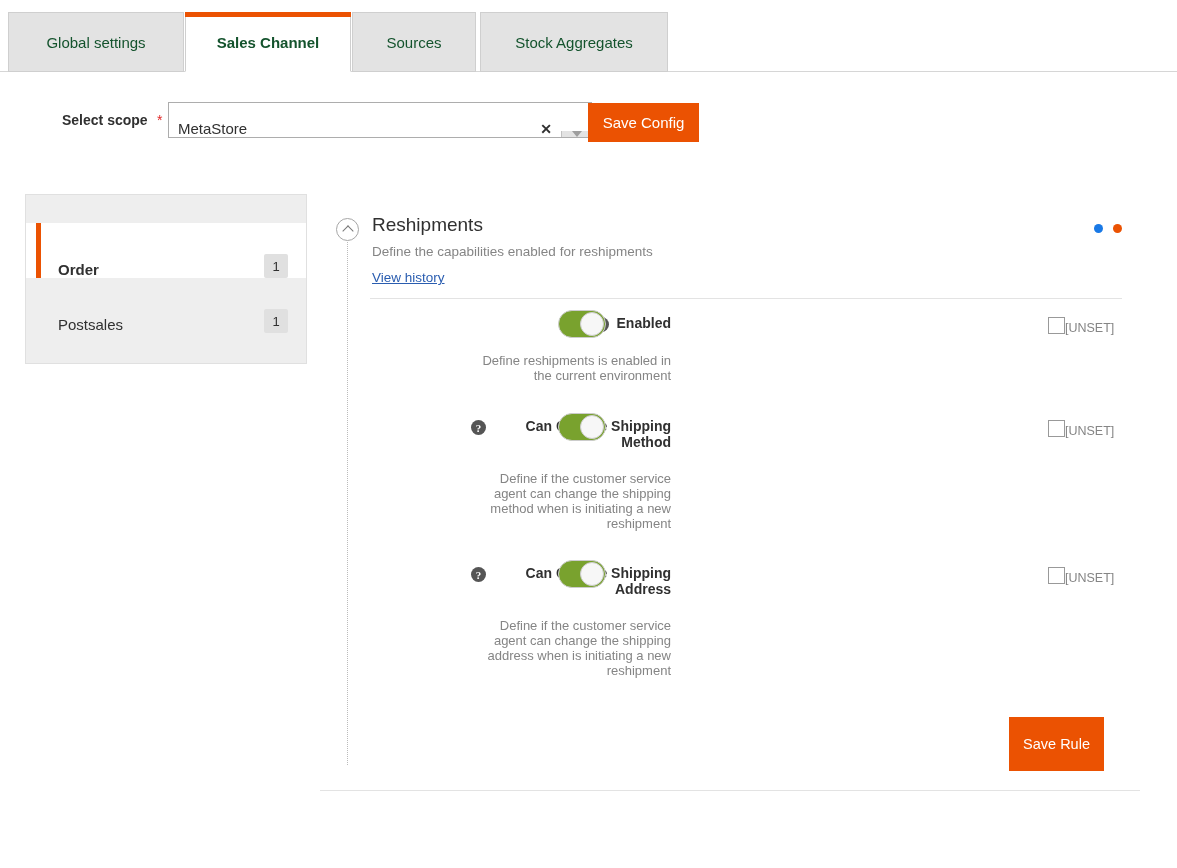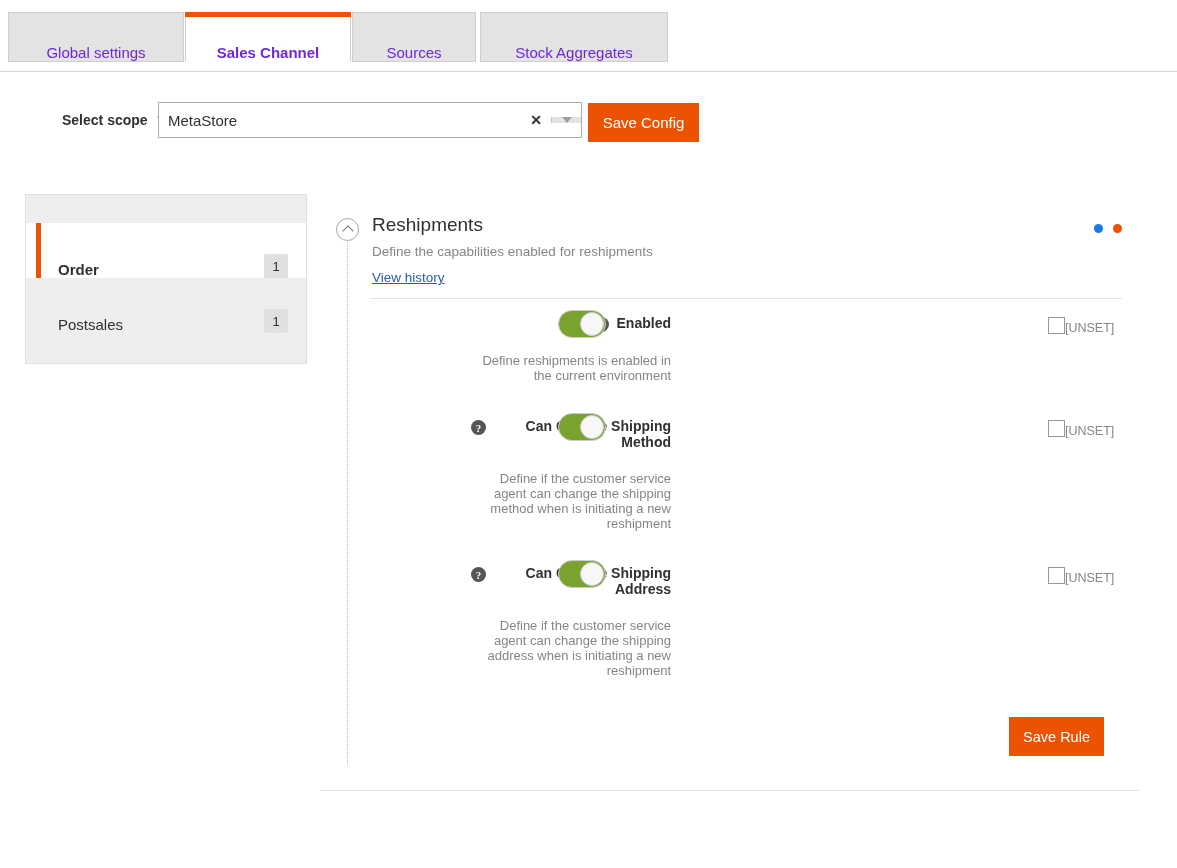"Global settings" .tab { align-items: flex-end -> center; color: #6d28d9 -> #14532d; height: 50px -> 60px }
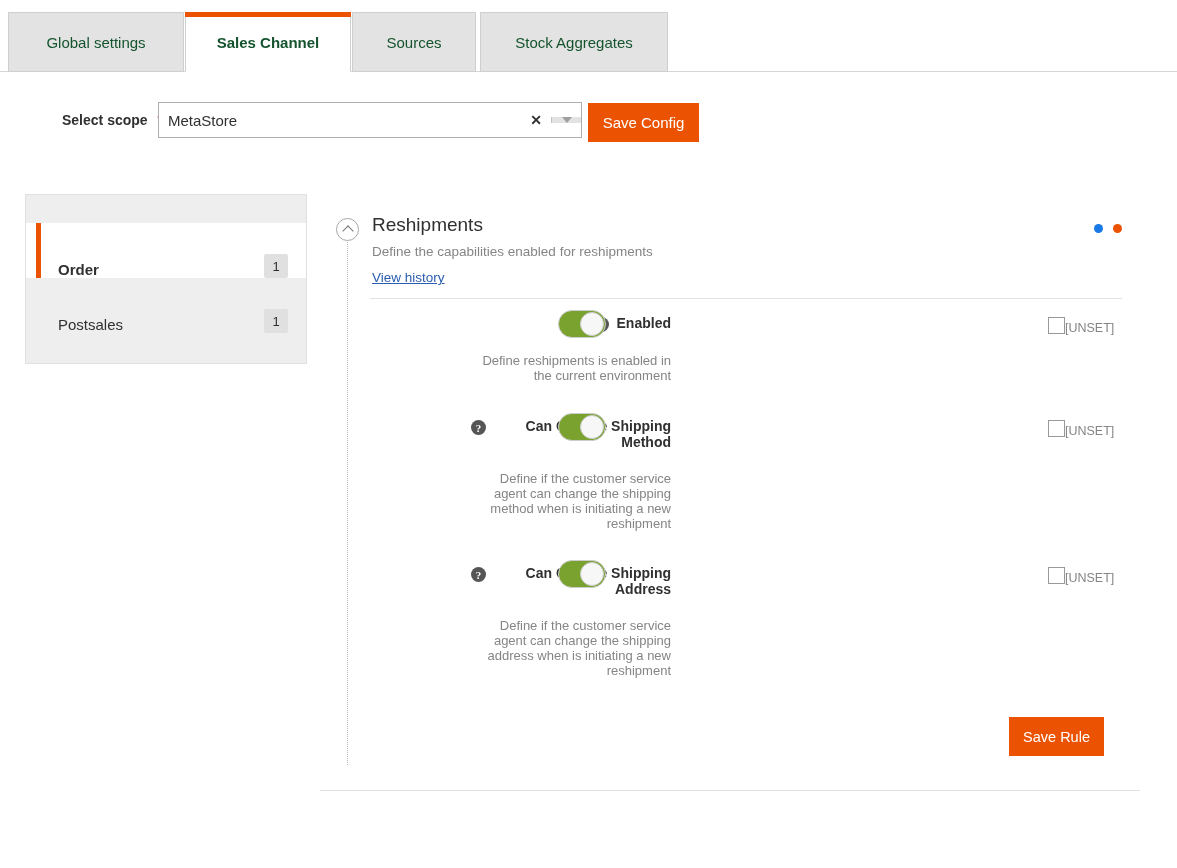"MetaStore" .scope-select { align-items: center -> flex-end; left: 158px -> 168px }
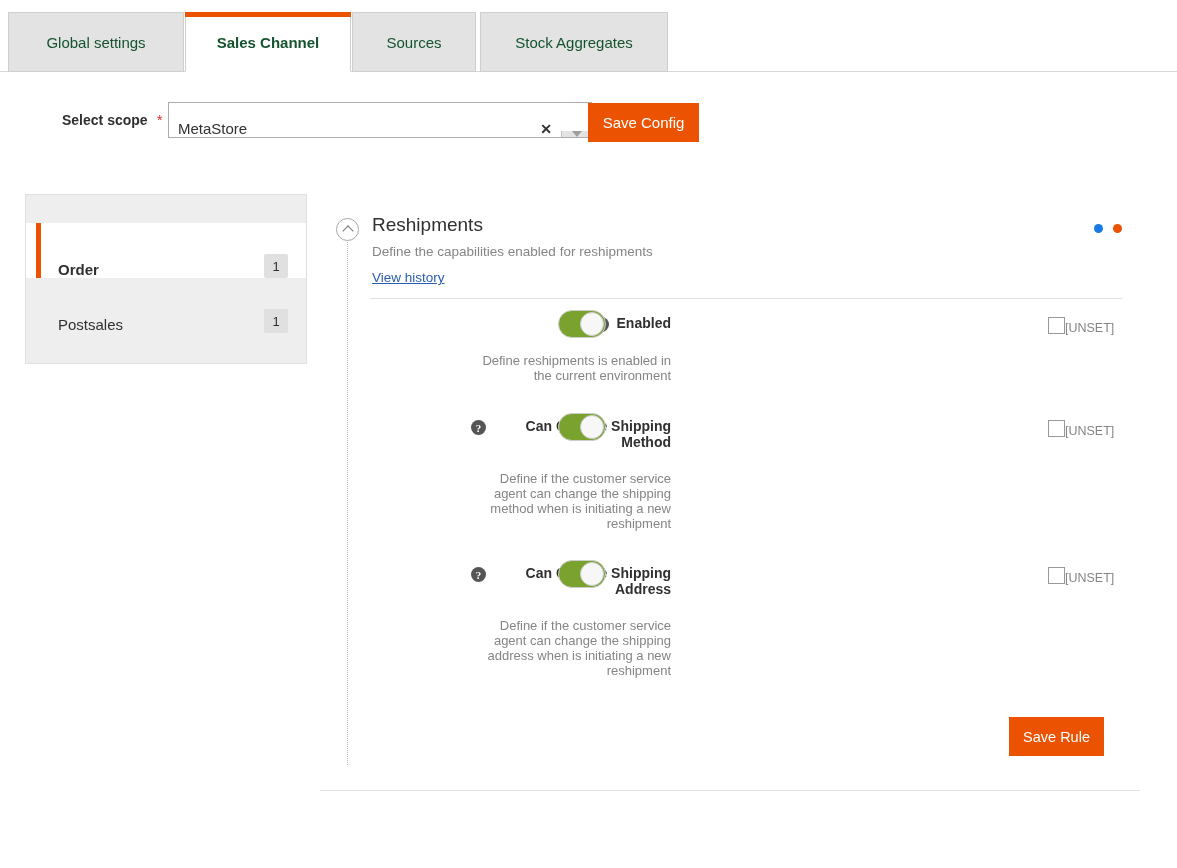"Save Rule" .save-rule { height: 39px -> 54px }
